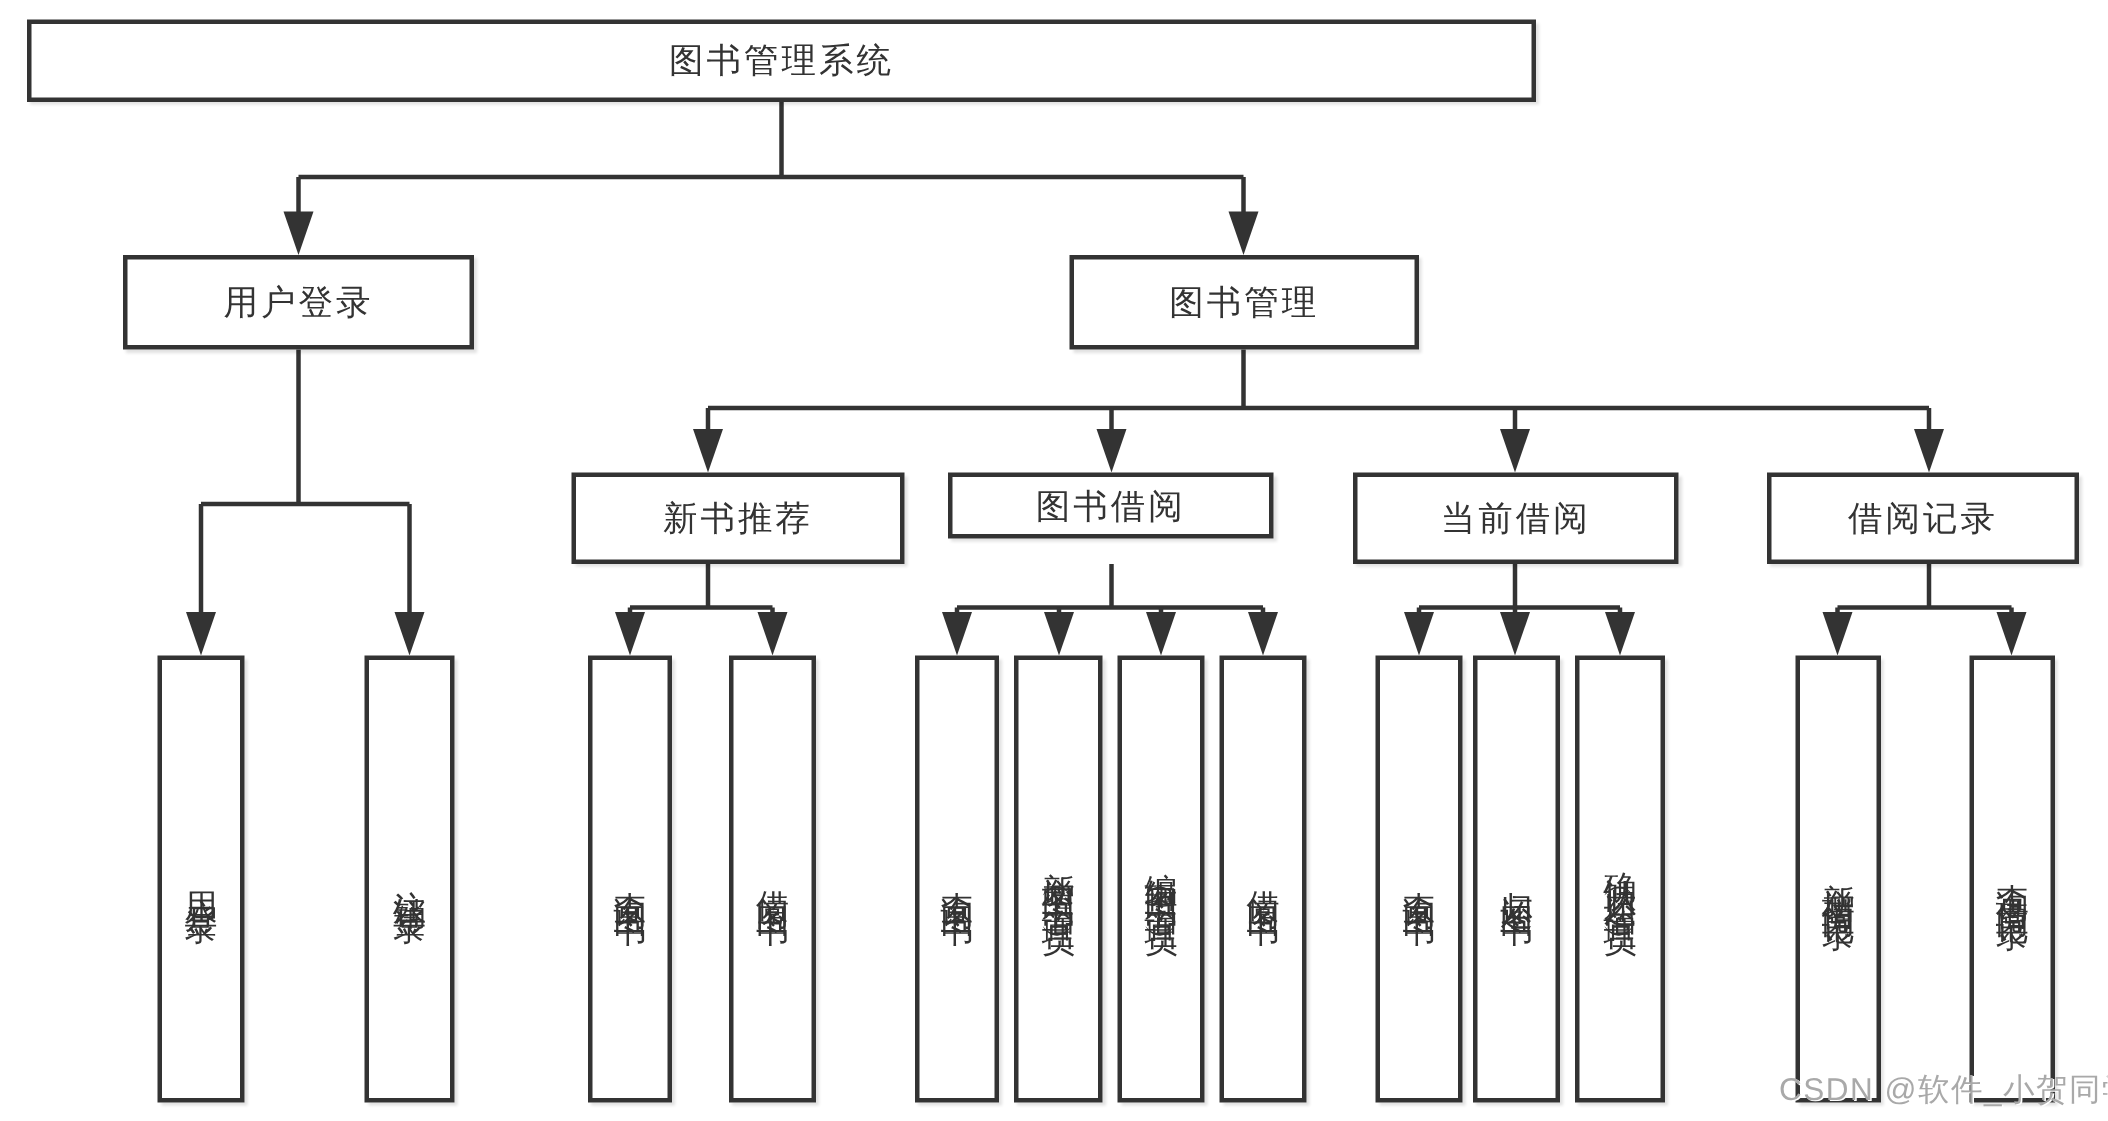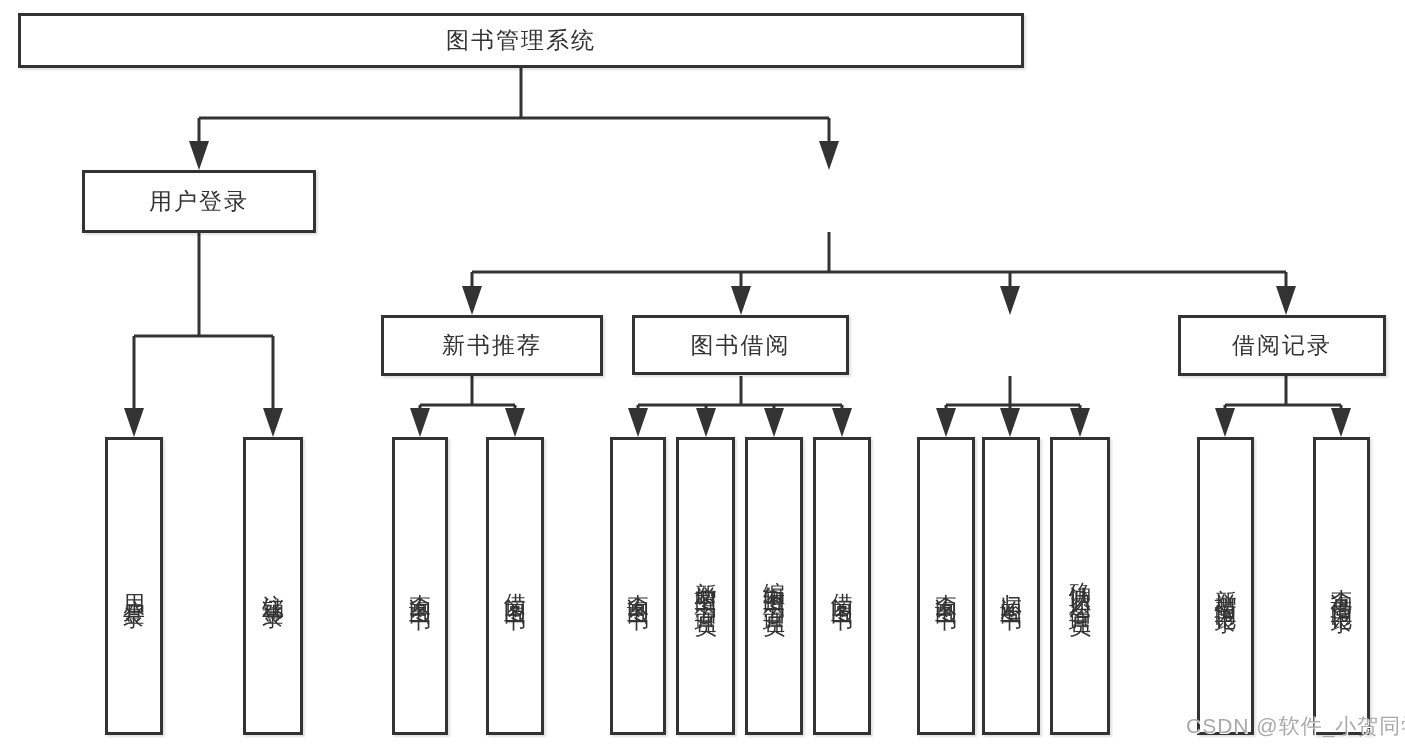"图书管理" div.node { html: none -> <div>图书管理</div> }
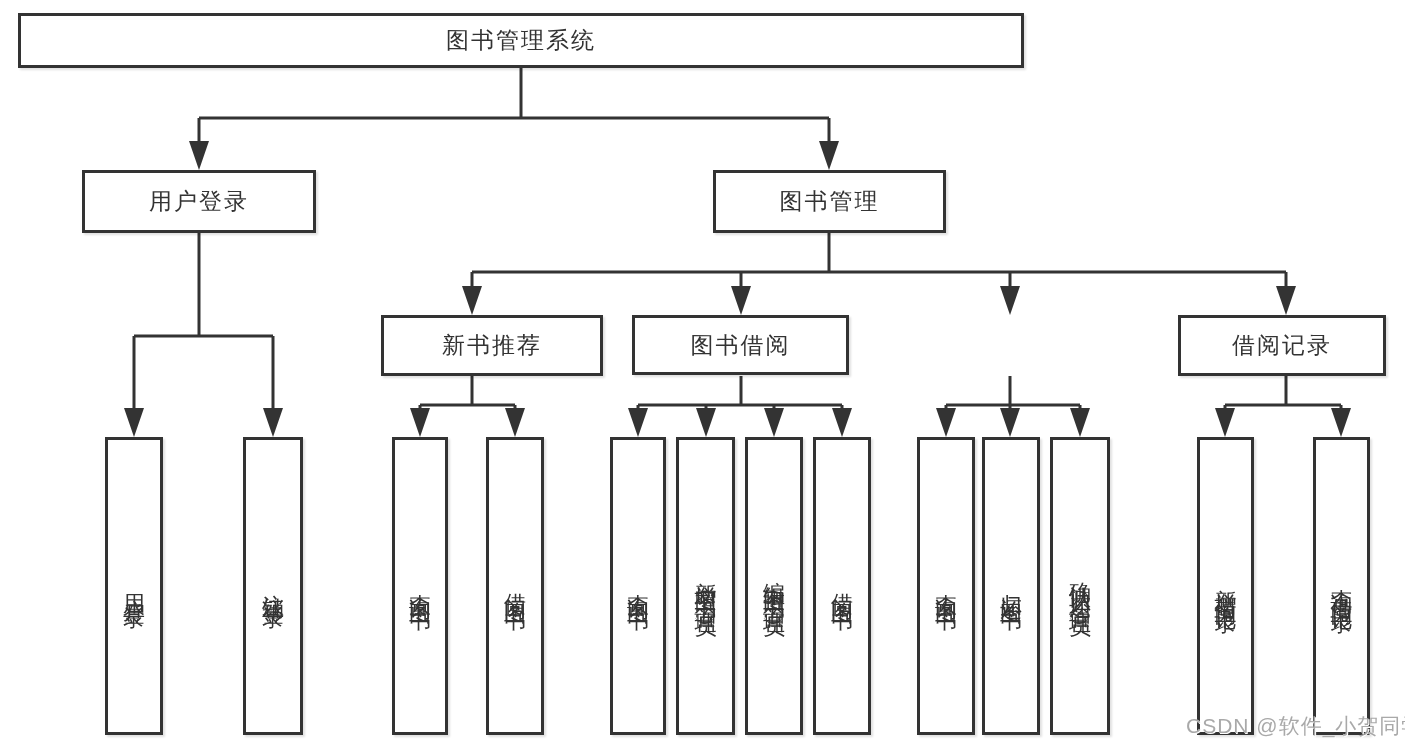"图书借阅" div.node { height: 60px -> 44px }
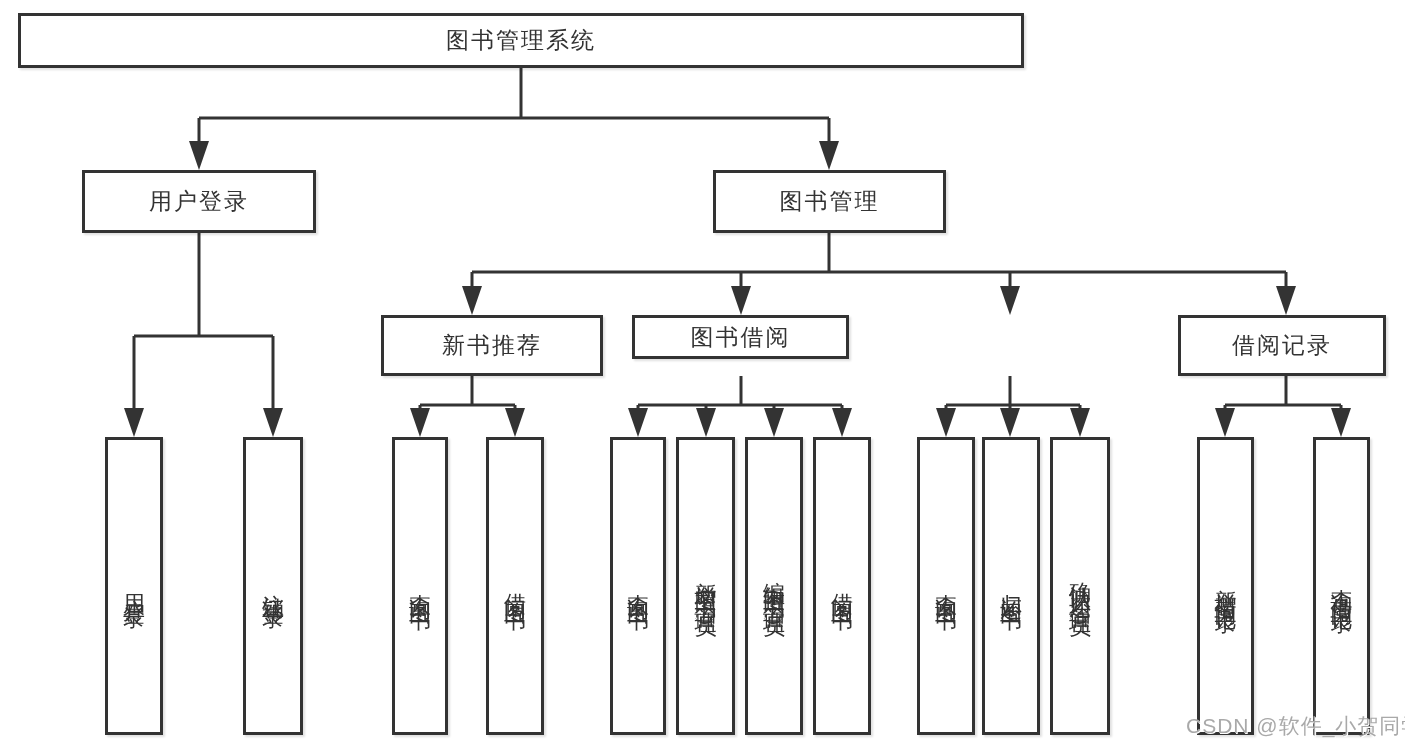"当前借阅" div.node { html: none -> <div>当前借阅</div> }
